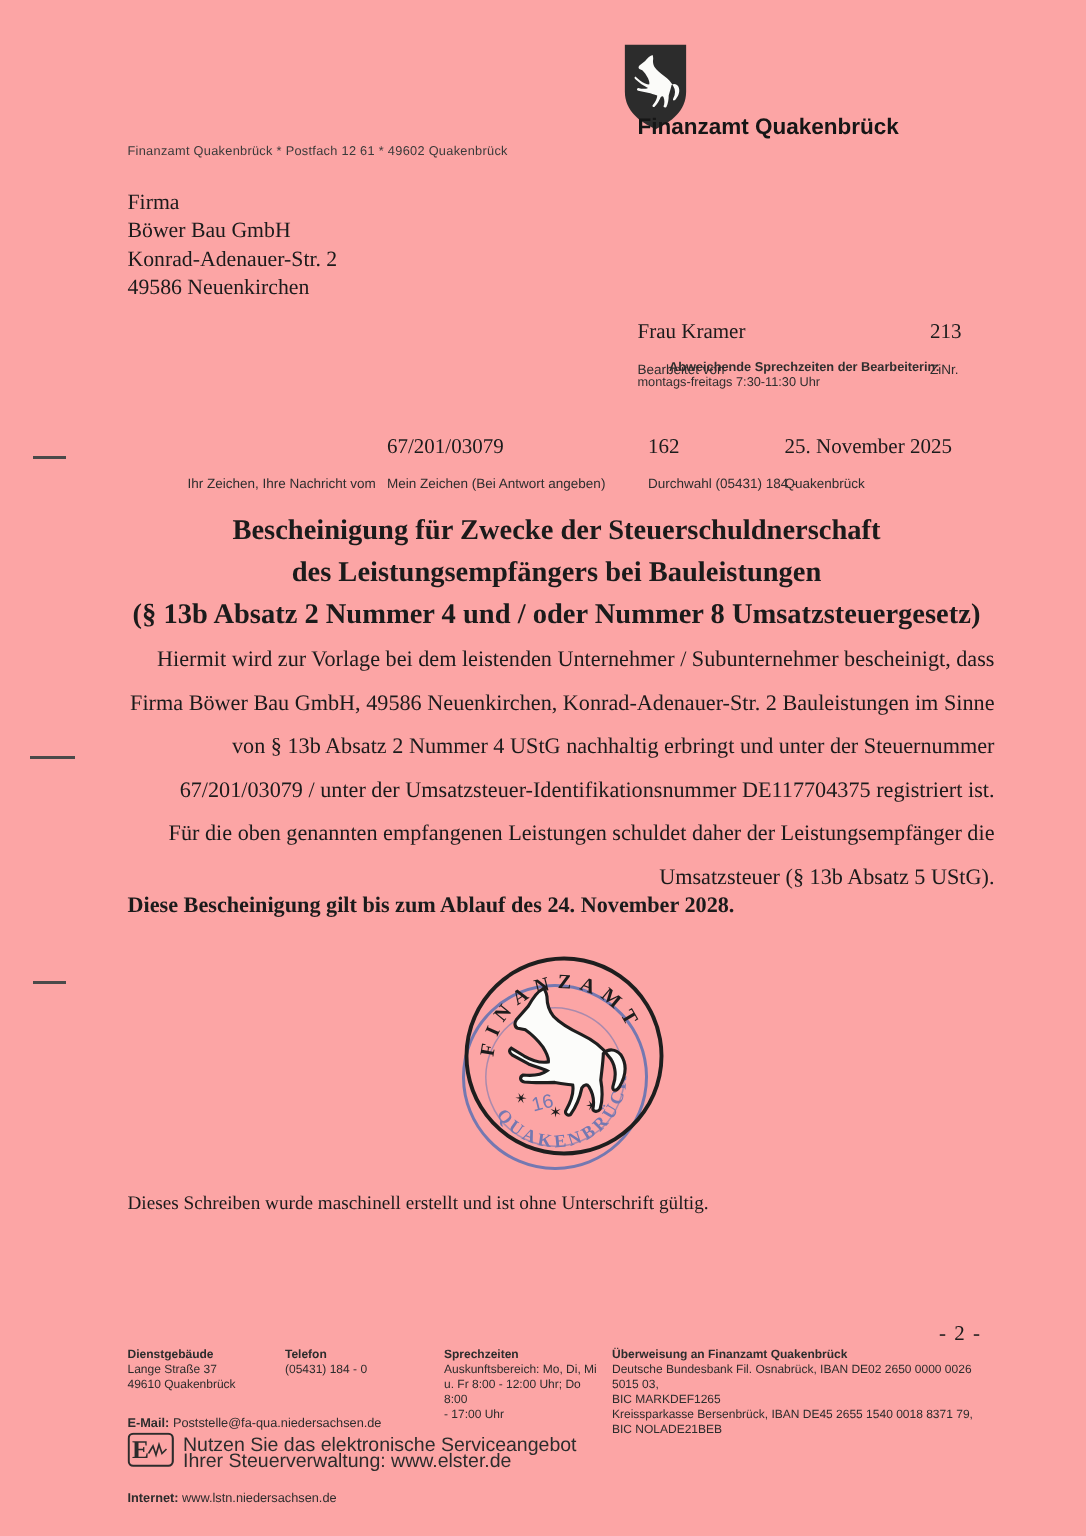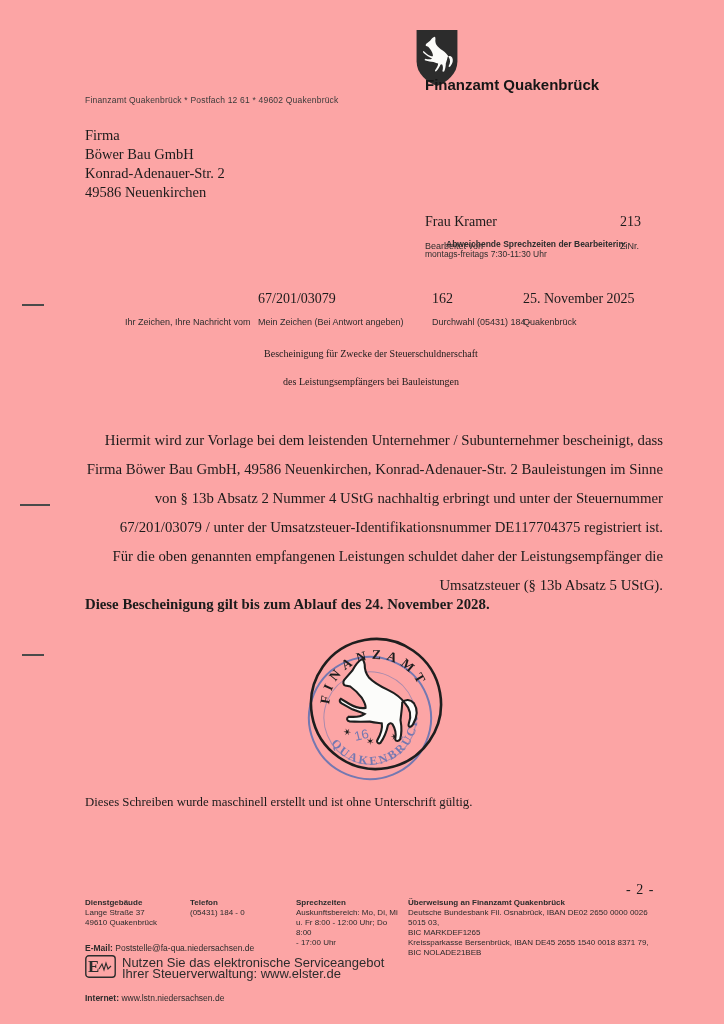"Bescheinigung für Zwecke der" .title-block { font-size: 10px -> 19px; font-weight: normal -> bold }
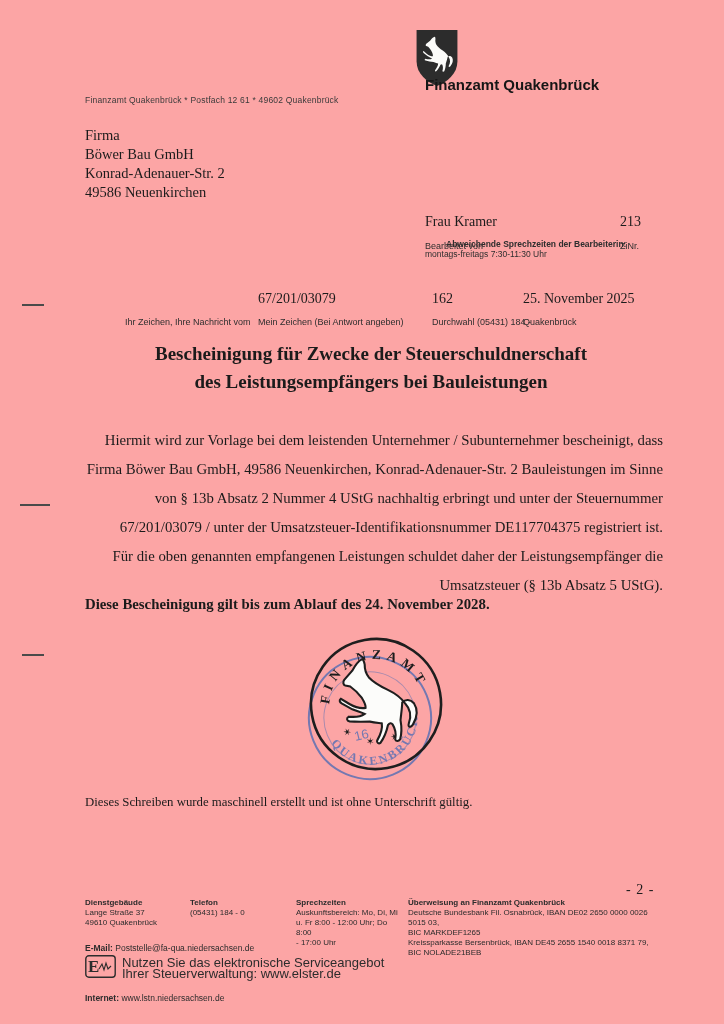"(§ 13b Absatz 2 Nummer" div { html: none -> <div>(§ 13b Absatz 2 Nummer 4 und / oder Nummer 8 Umsatzsteuergesetz)</div> }
